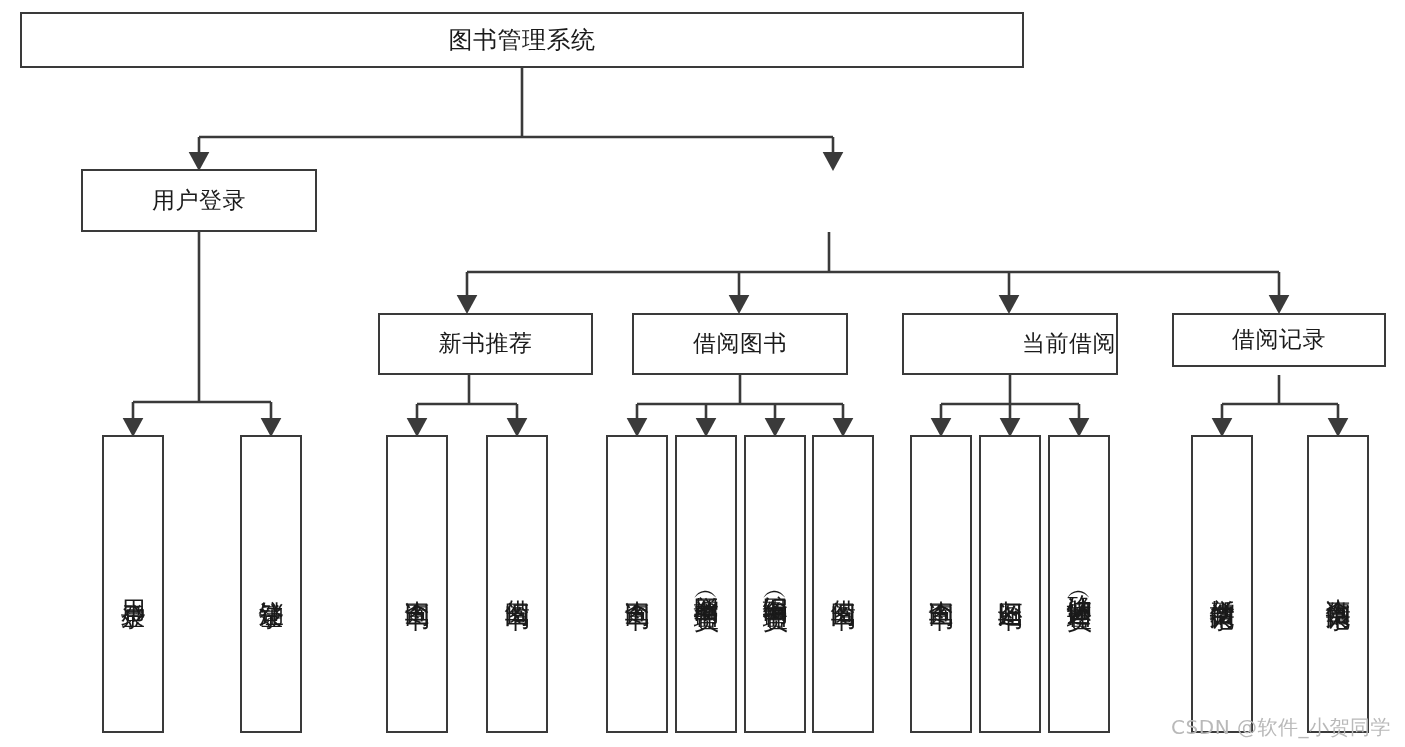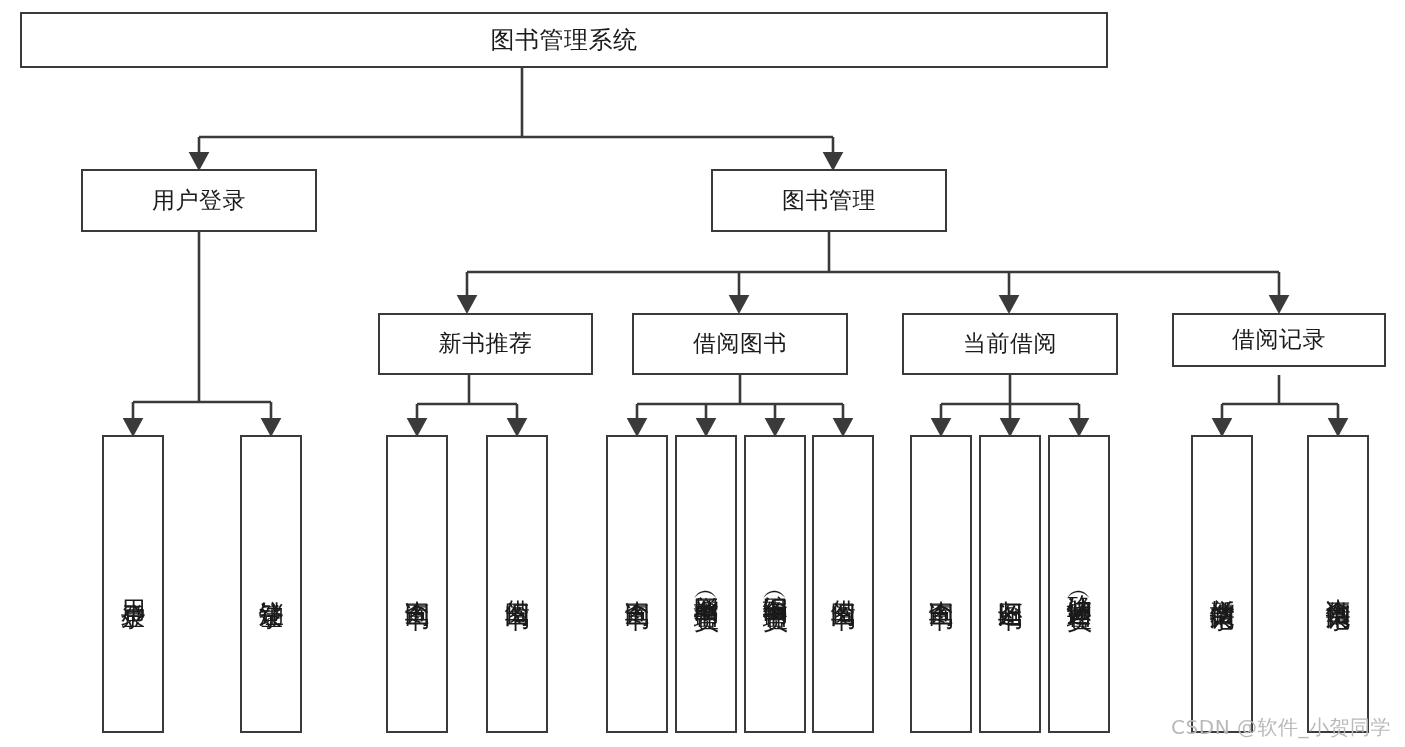"图书管理系统" div.node { width: 1088px -> 1004px }
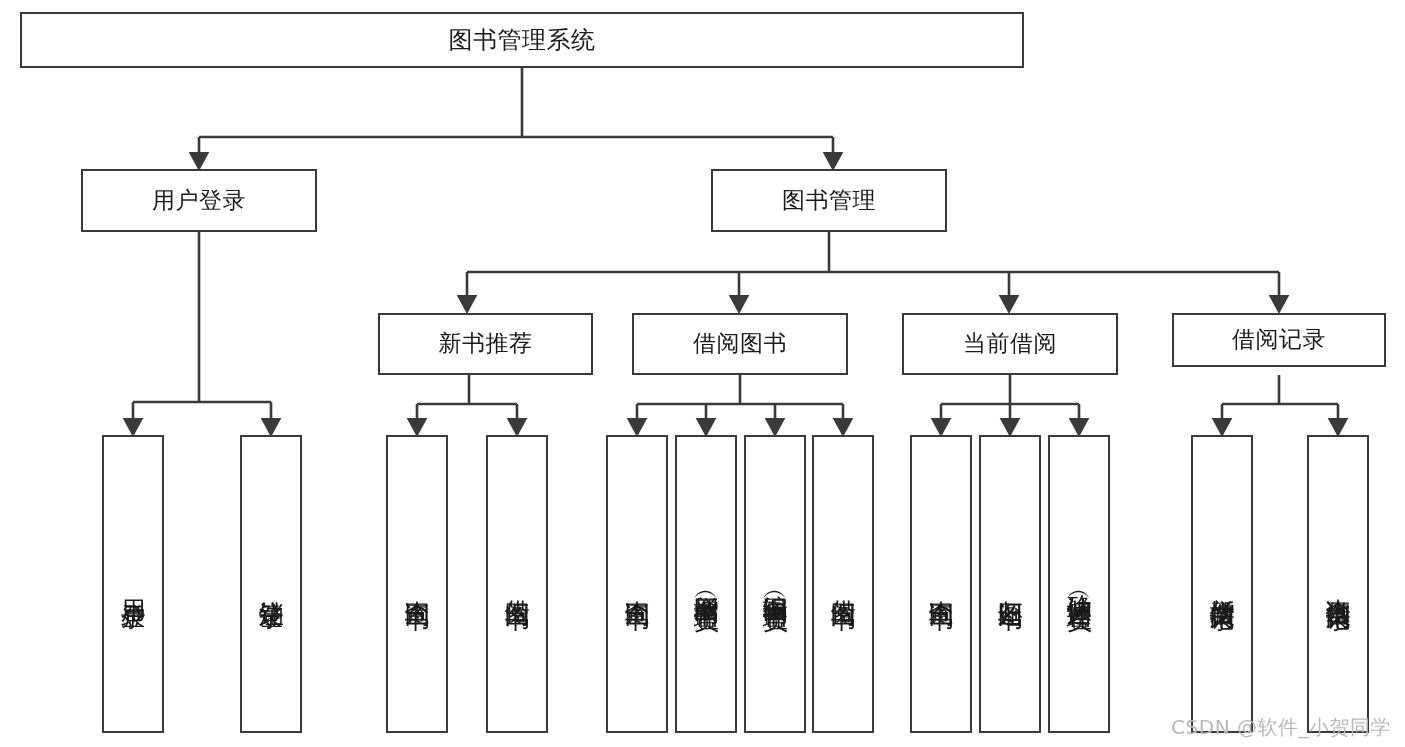"图书管理" div.node { html: <div> <span>图书管理</span> </div> -> none }
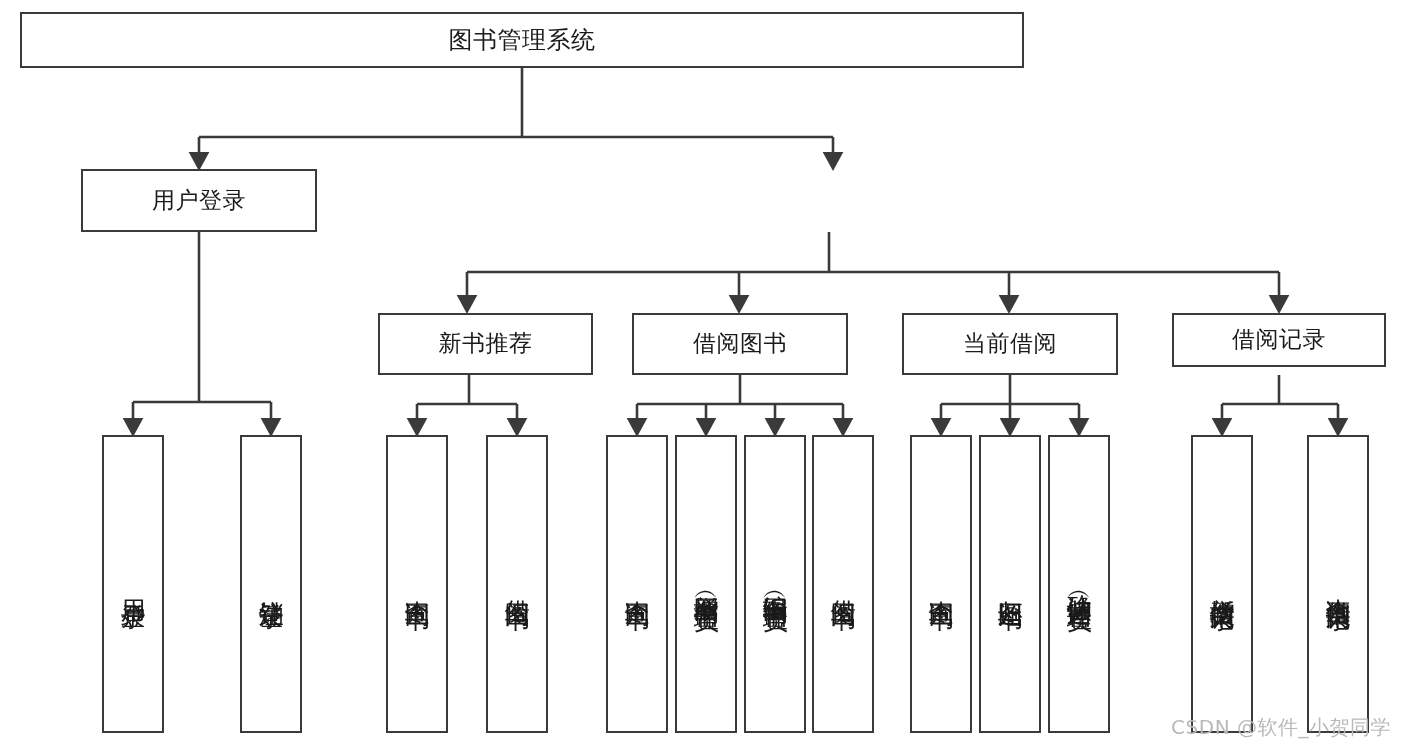"当前借阅" div.node { justify-content: none -> flex-end }
